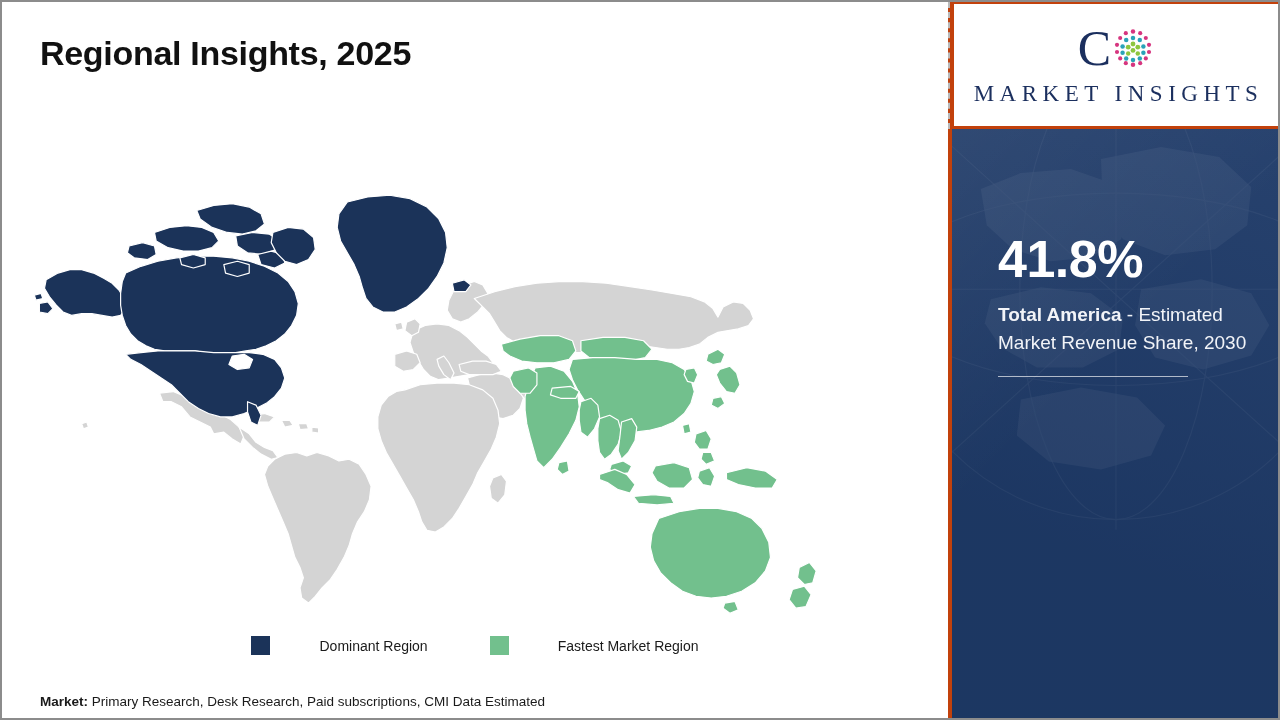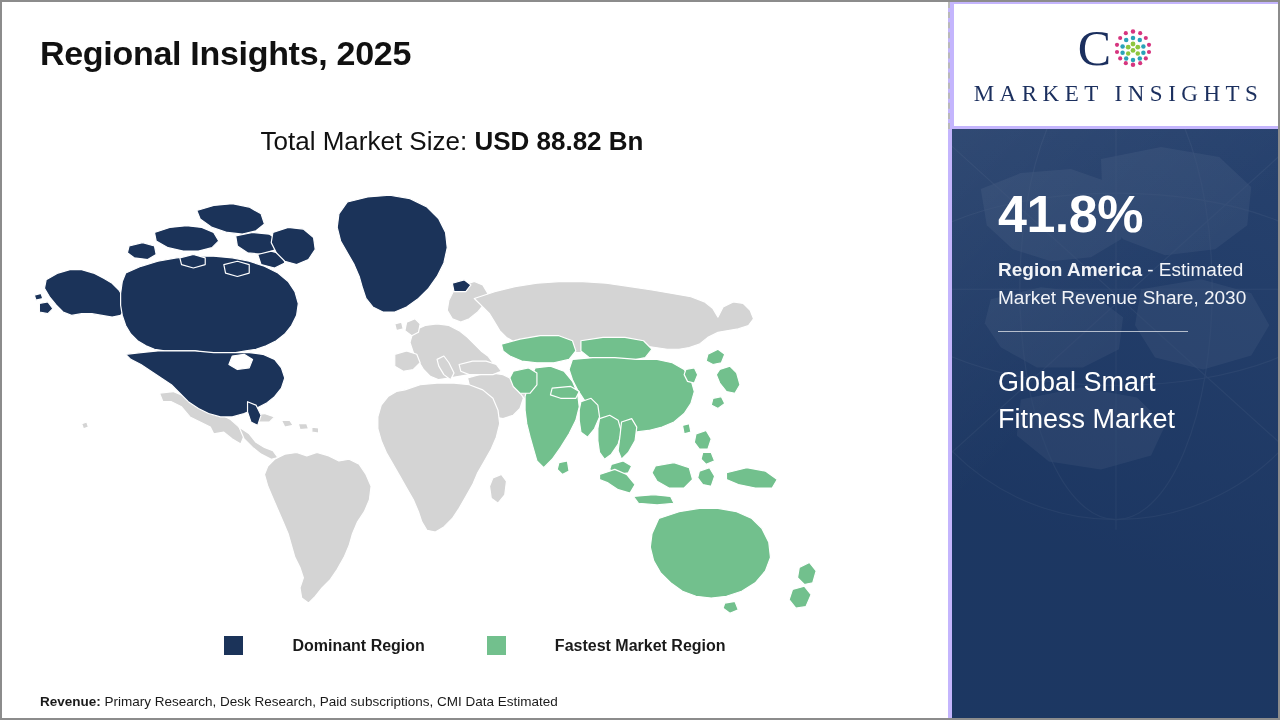"Regional Insights, 2025" #frame { background: #c4b5fd -> #c2410c }
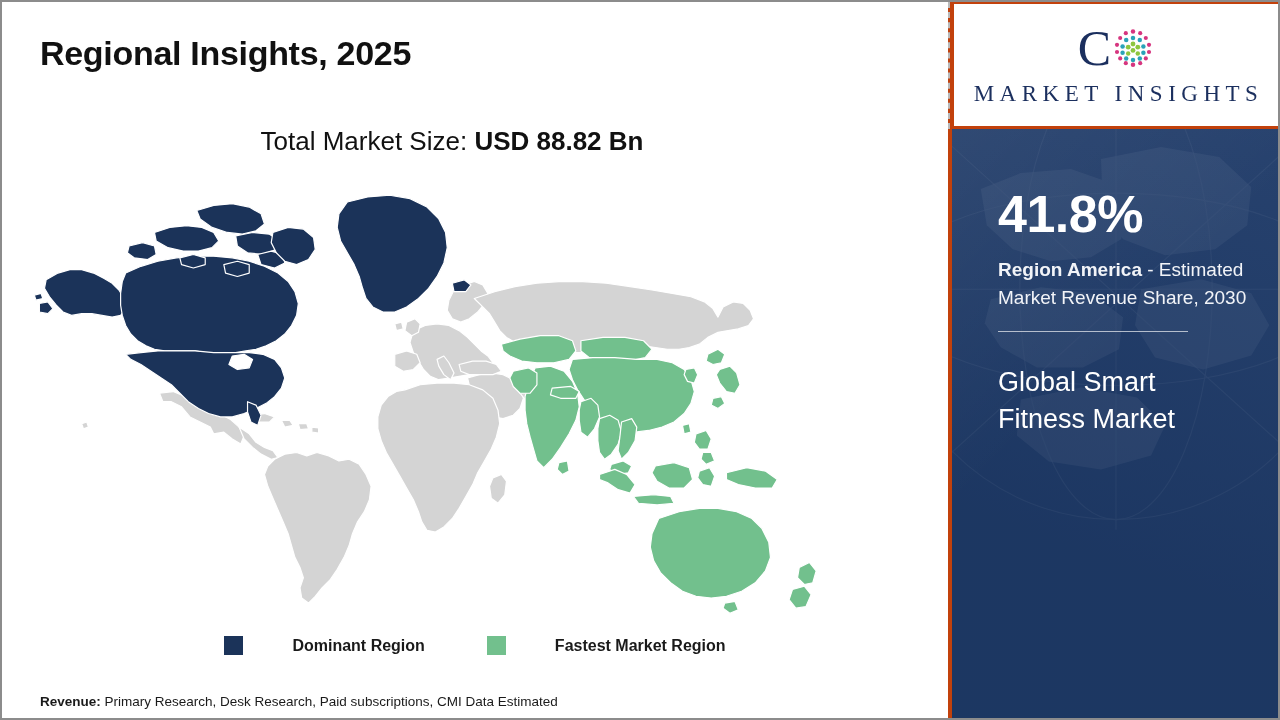"Total Market Size: USD 88.82" div { html: <div> <span>Total Market Size:</span> <span>USD 88.82 Bn</span> </div> -> none }
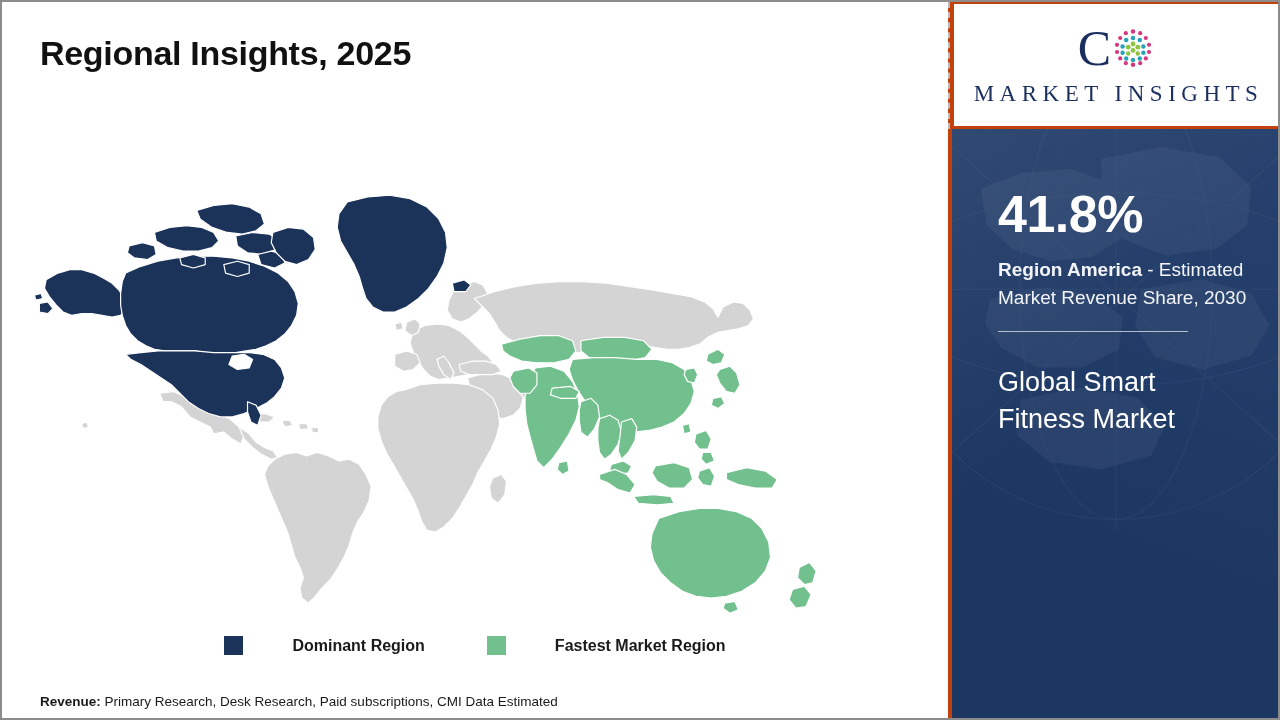"41.8%" #stat-value { margin-top: 59px -> 104px }
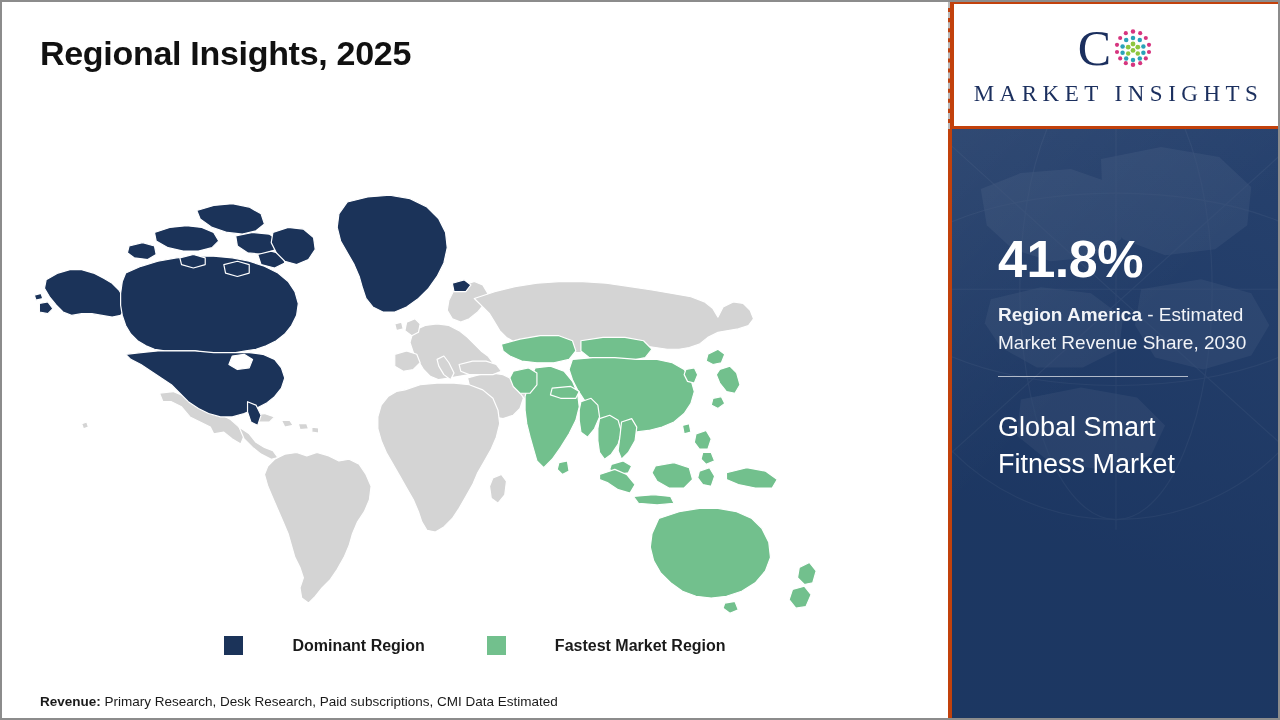"Region America" span.bold { text: Region -> Total }
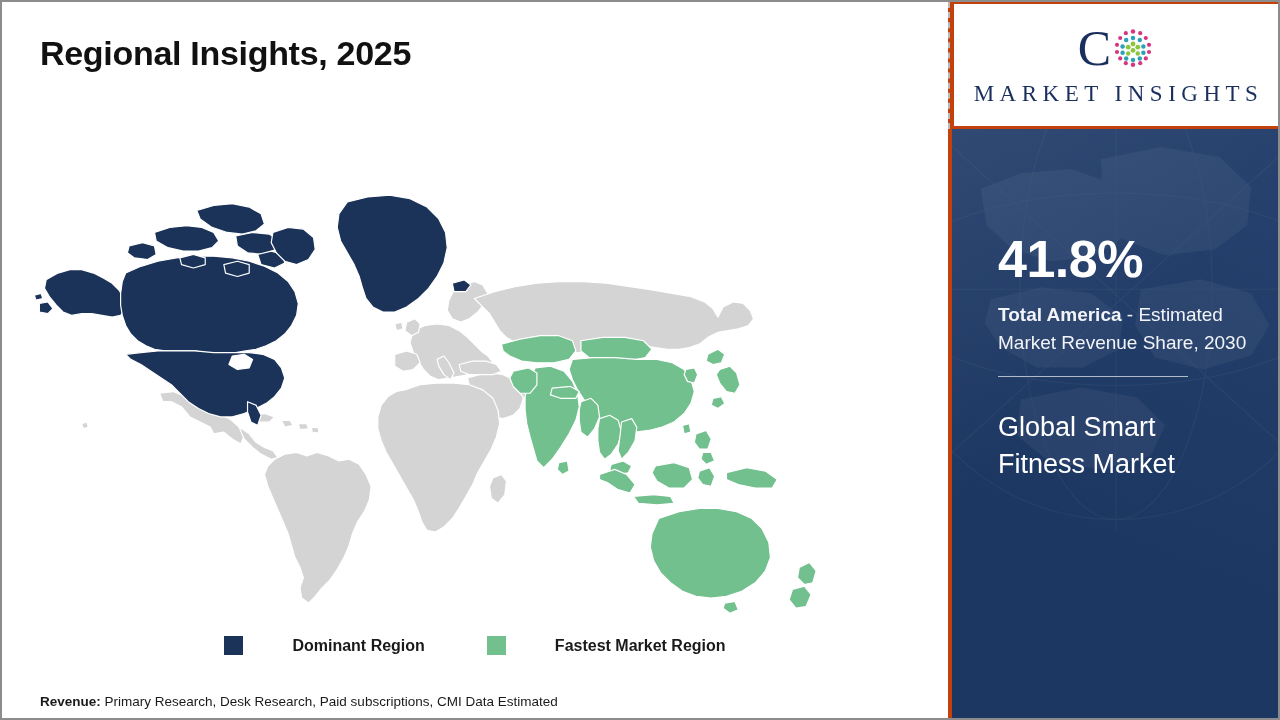"Global Smart Fitness Market" div { html: <div>Global Smart Fitness Market</div> -> none }
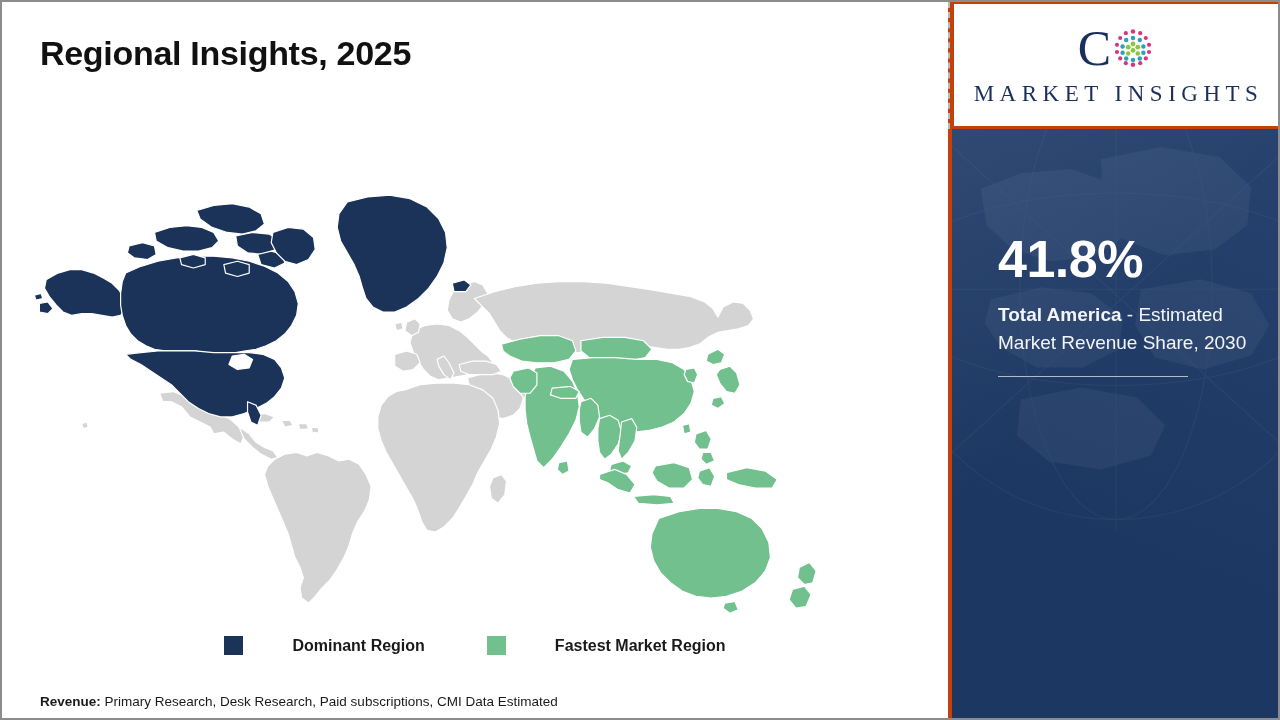"Dominant Region" .legend-label { font-size: 16px -> 14px; font-weight: bold -> normal }
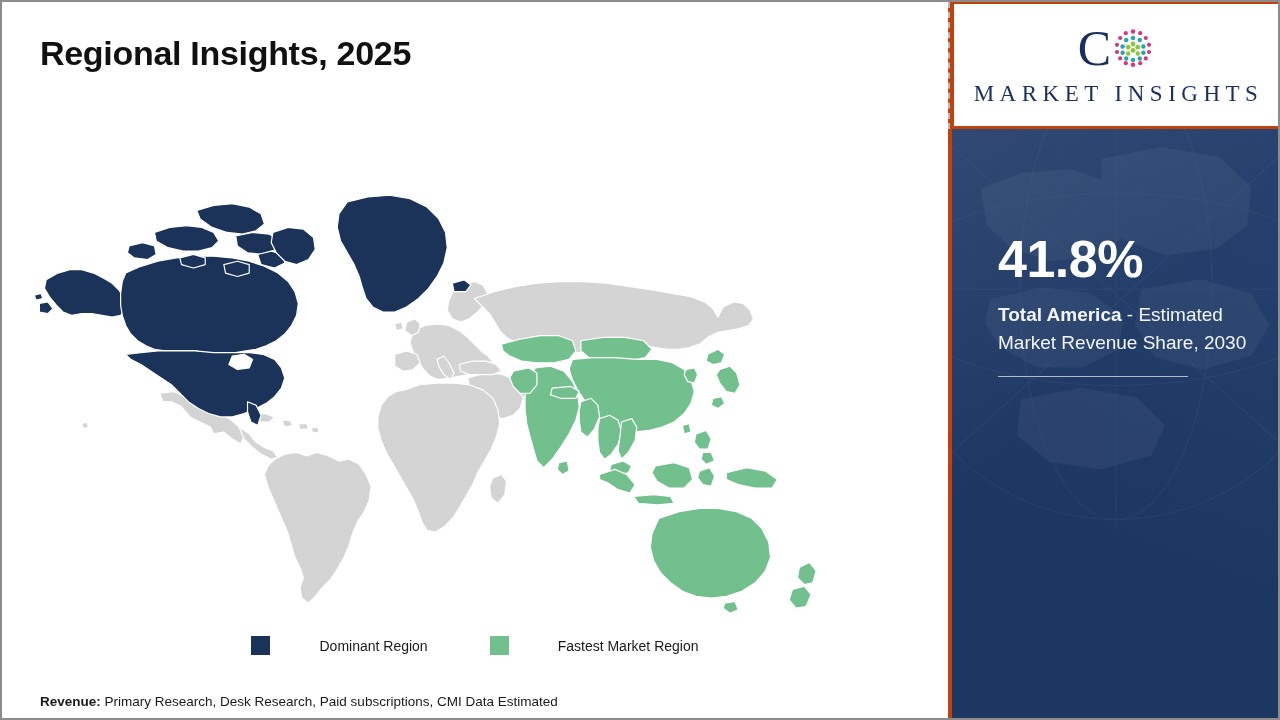"Revenue:" span.src-key { text: Revenue -> Market }
